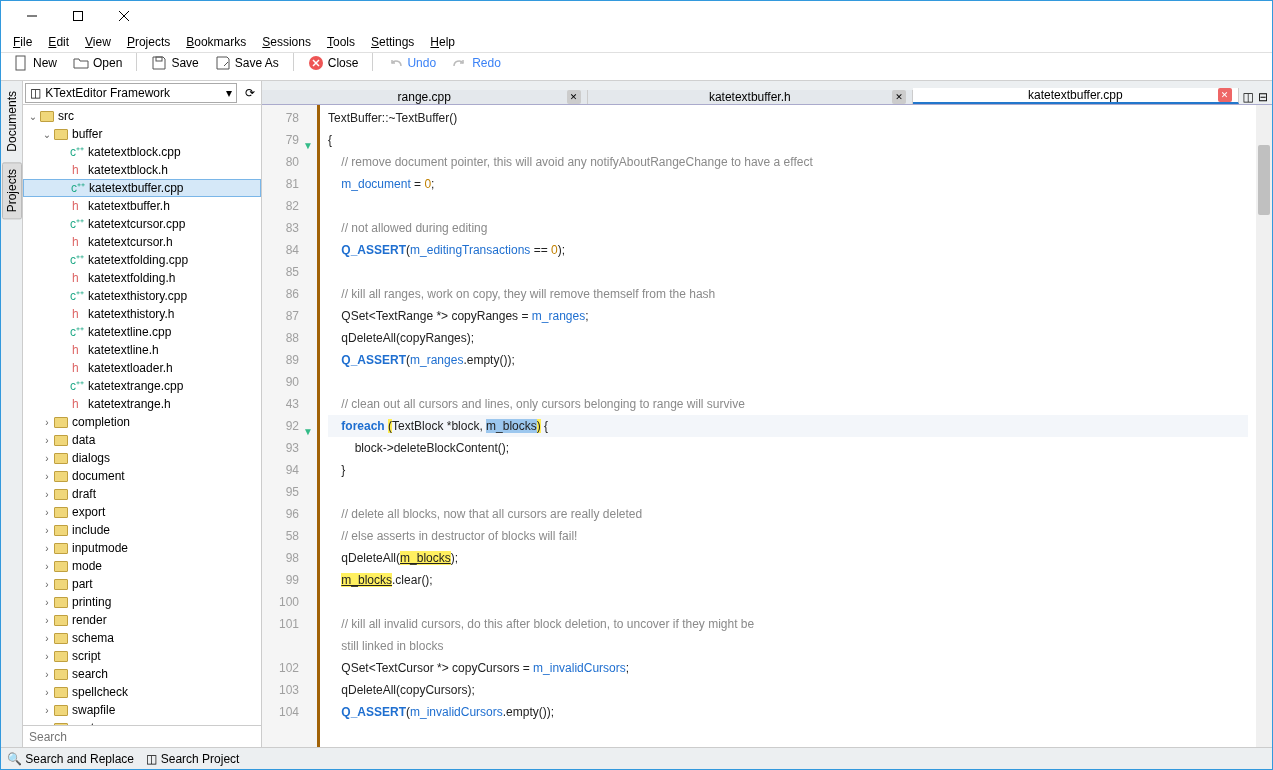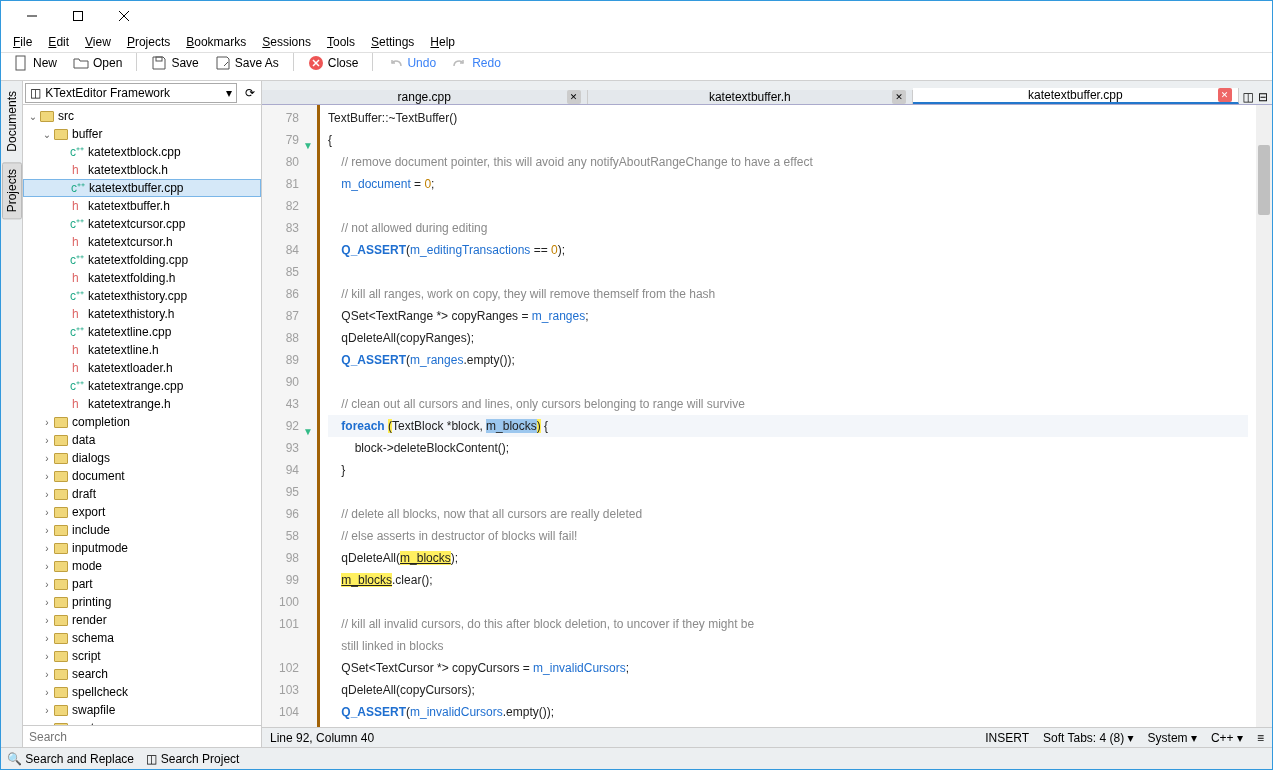"Line 92, Column 40" div.statusbar { html: <div> <span>Line 92, Column 40</span> <div> <span>INSERT</span> <span><span>Soft Tabs: 4 (8)</span> ▾</span> <span><span>System</span> ▾</span> <span><span>C++</span> ▾</span> <span>≡</span> </div> </div> -> none }
